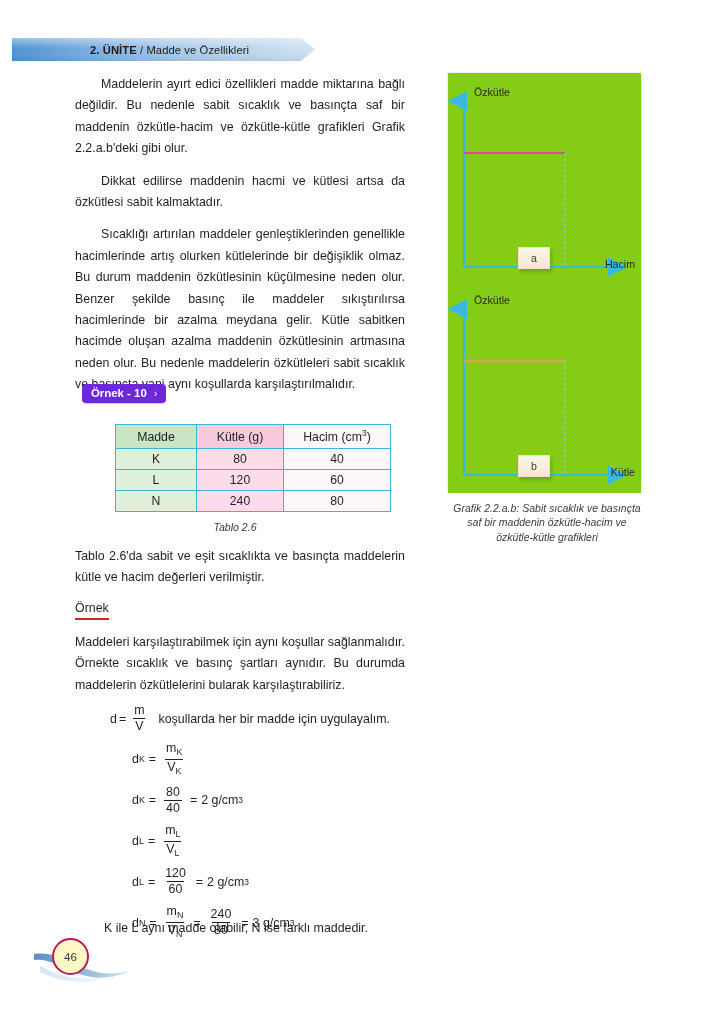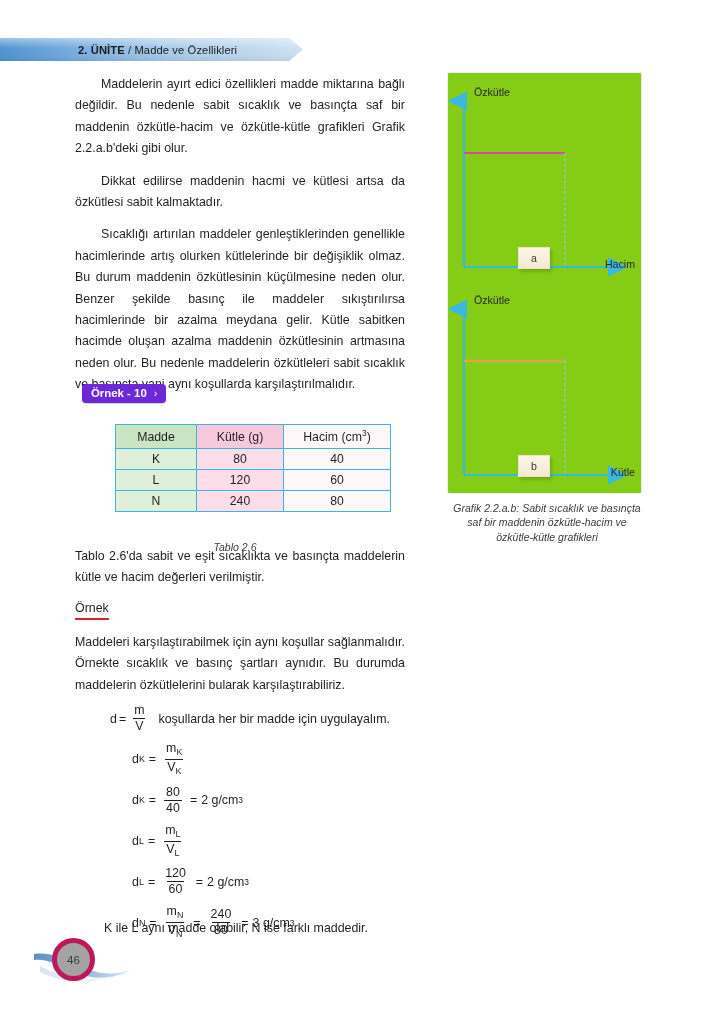"2. ÜNİTE / Madde ve" .header-band { left: 0 -> 12px }
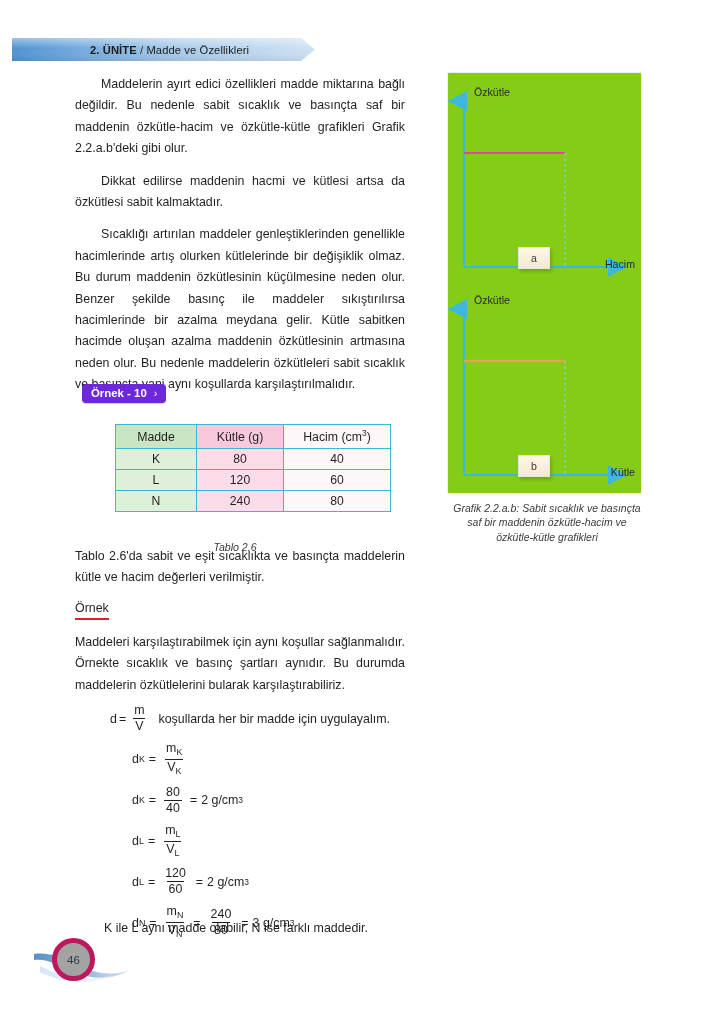"Tablo 2.6" .tbl-caption { margin-top: 20px -> none }
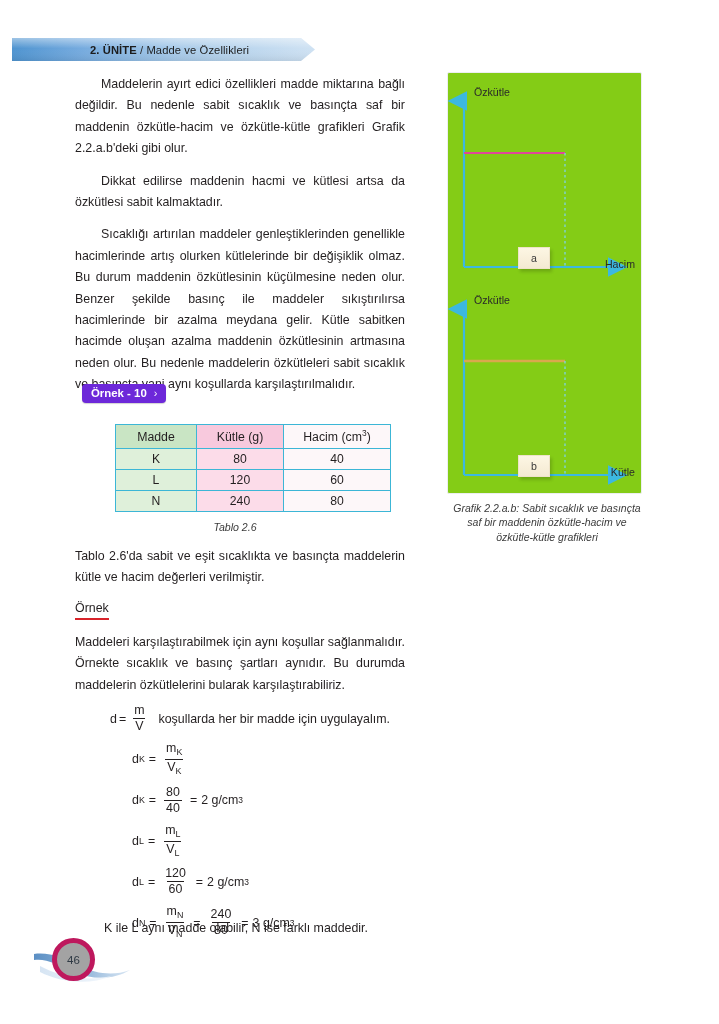"46" .page-num { background: #a3a3a3 -> #fef9c3; border: 5px solid #be185d -> 2px solid #be185d }
